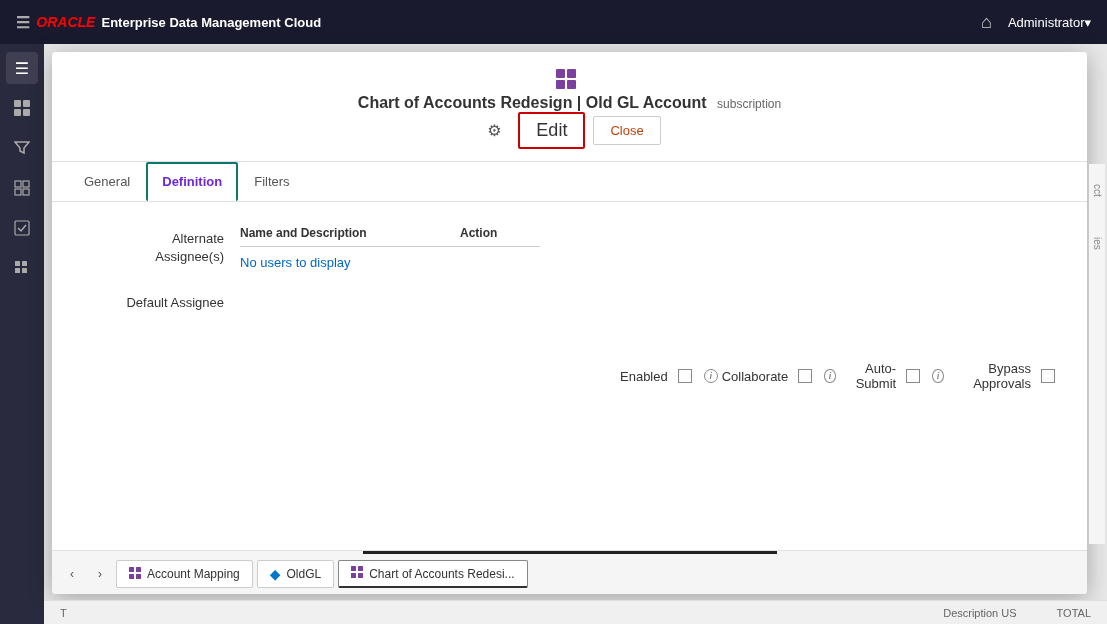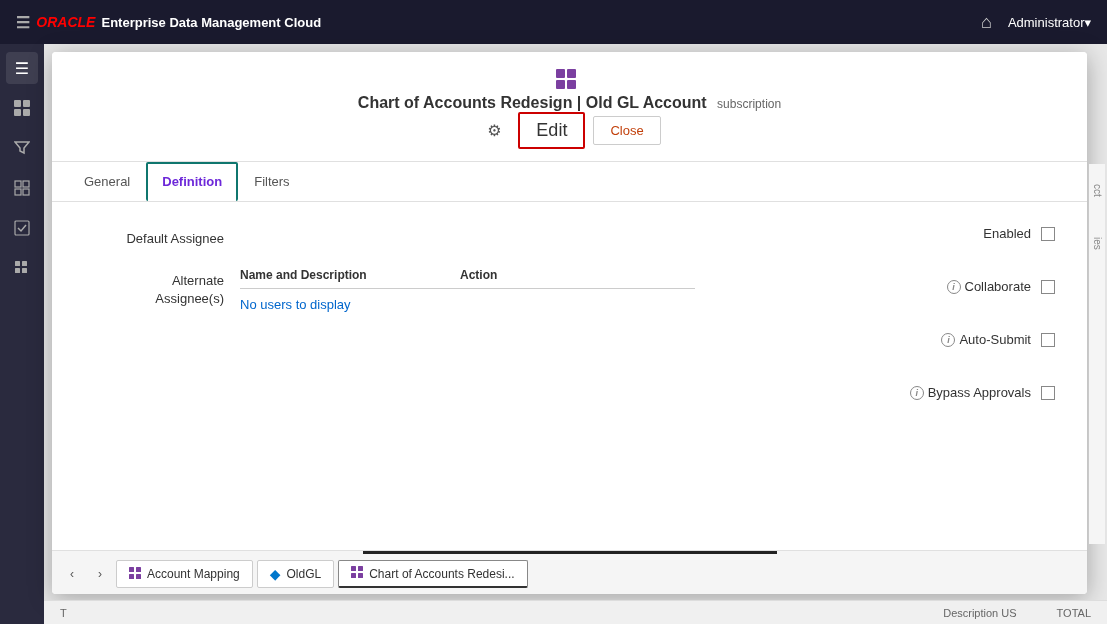"Default Assignee" div.form-row { order: before "Alternate" -> after "Alternate" }
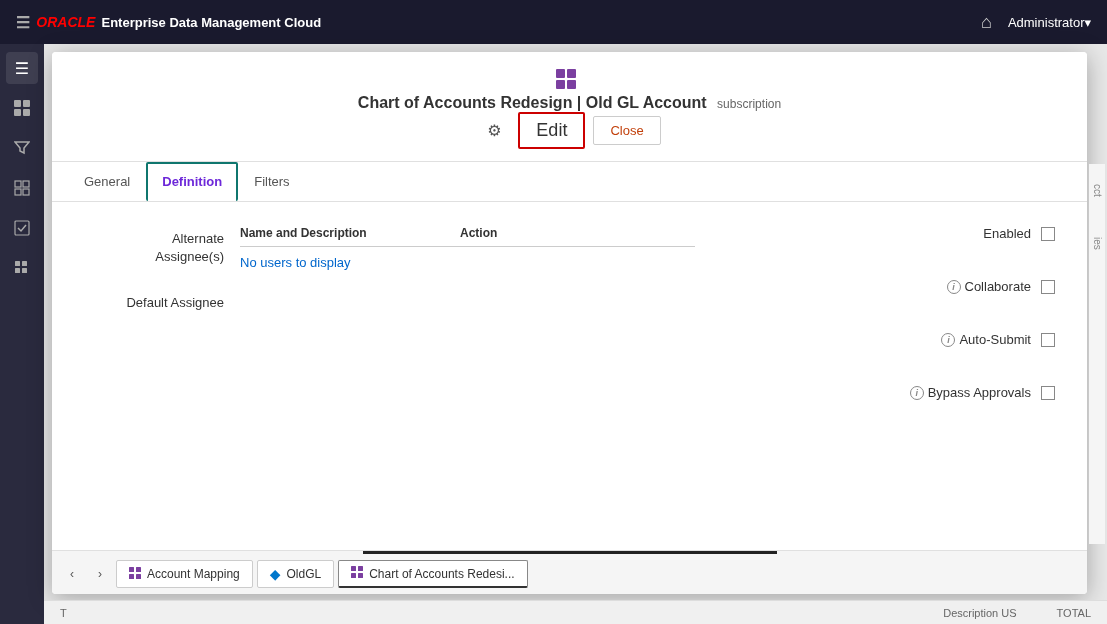"Enabled" .form-right { align-items: flex-end -> none; flex-direction: column -> row; gap: 38px -> 12px }
